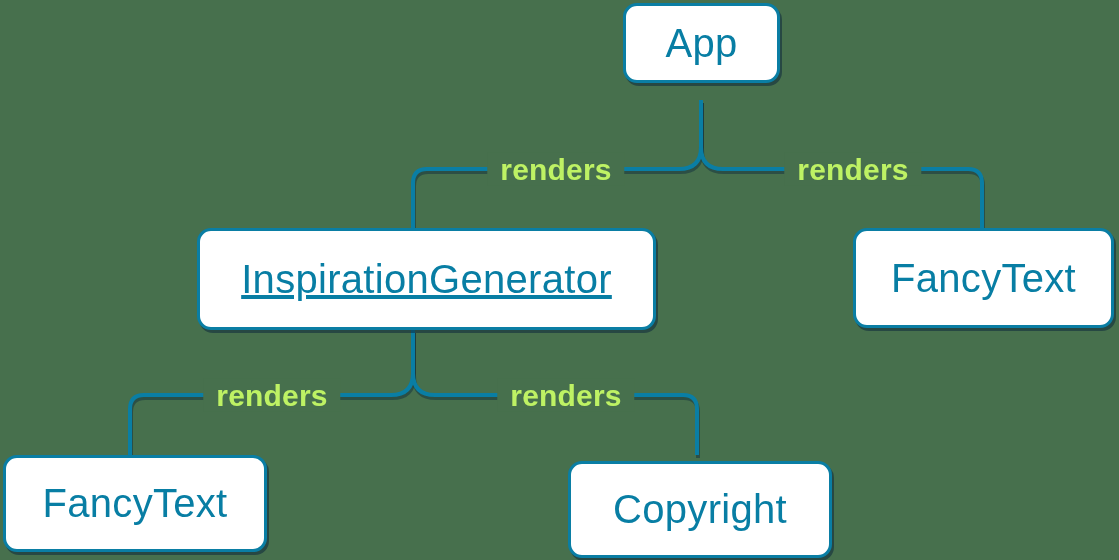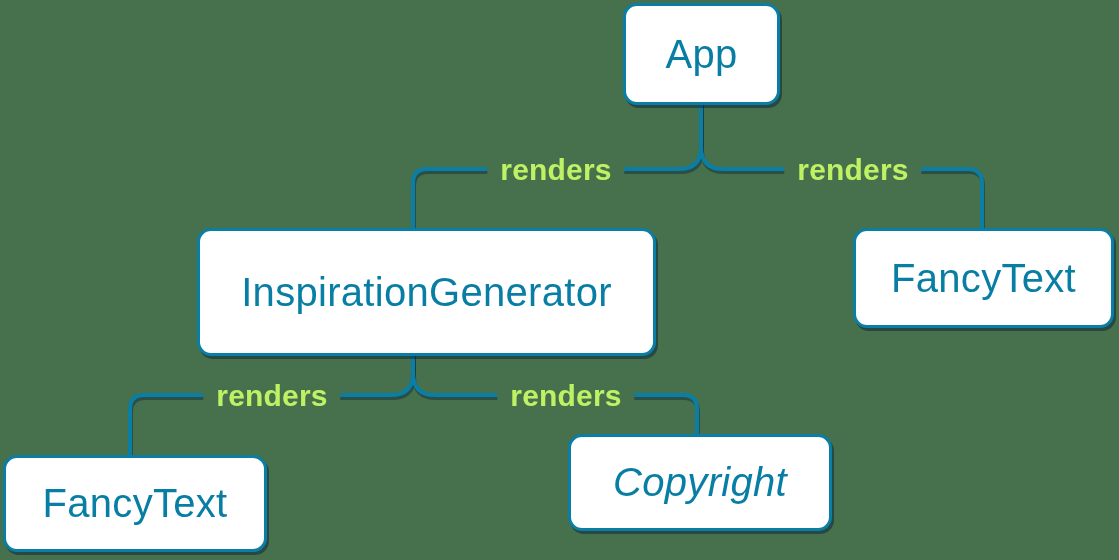"App" .node-app { height: 102px -> 80px }
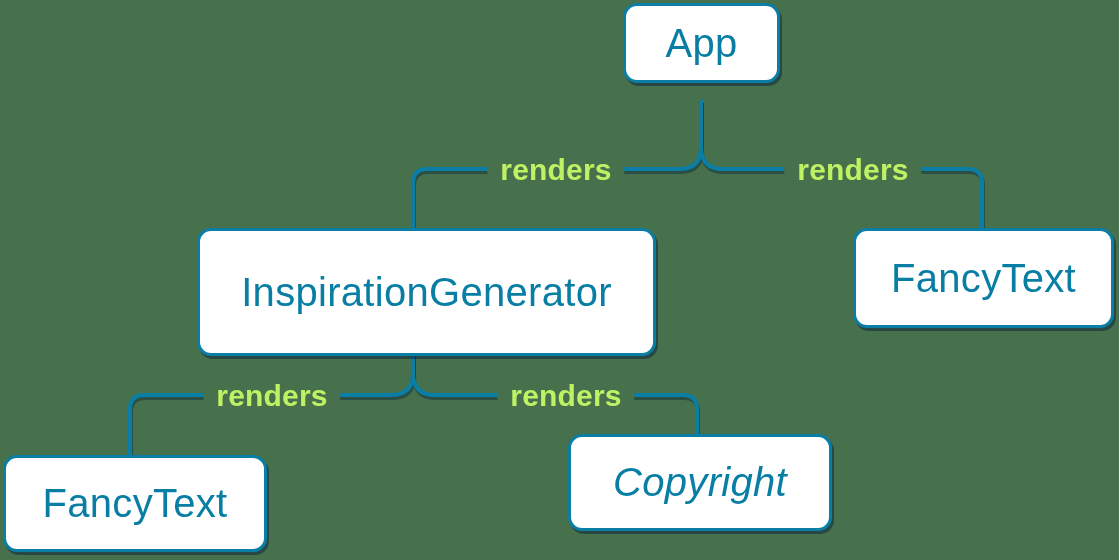"InspirationGenerator" .node-inspiration { height: 128px -> 102px; text-decoration: none -> underline }
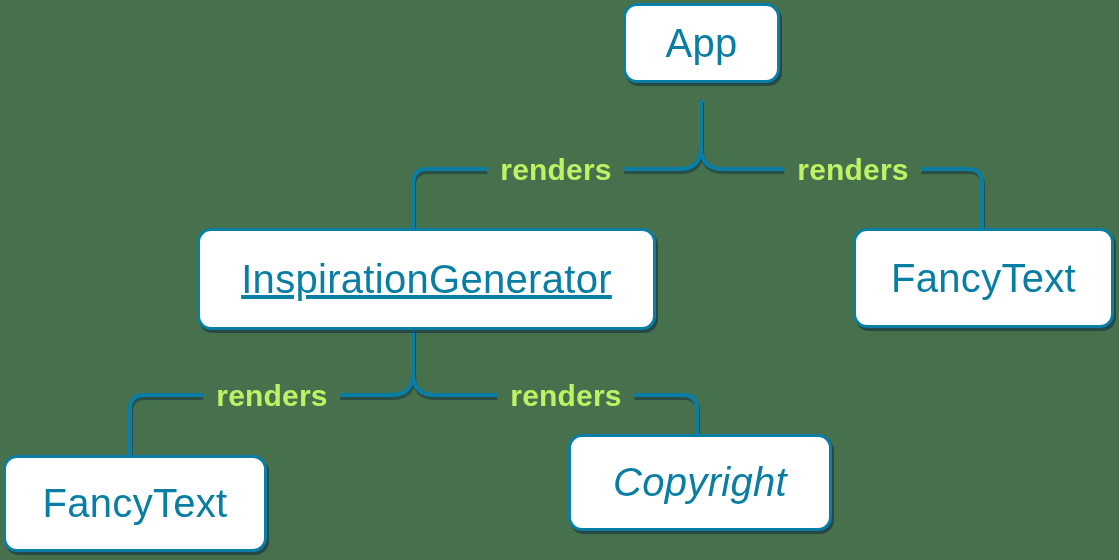"Copyright" .node-copyright { font-style: italic -> none; top: 434px -> 461px }
